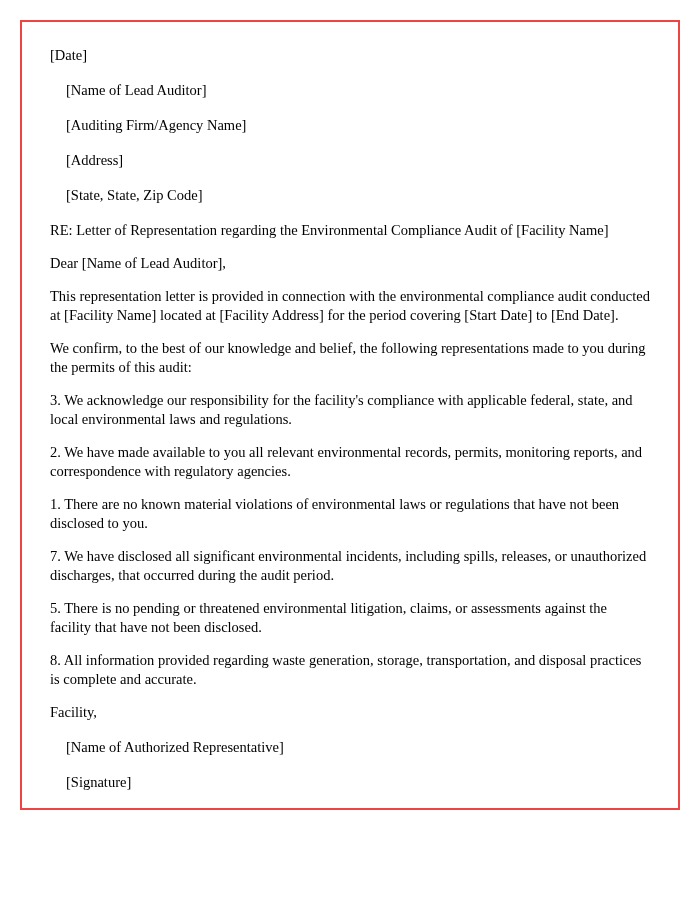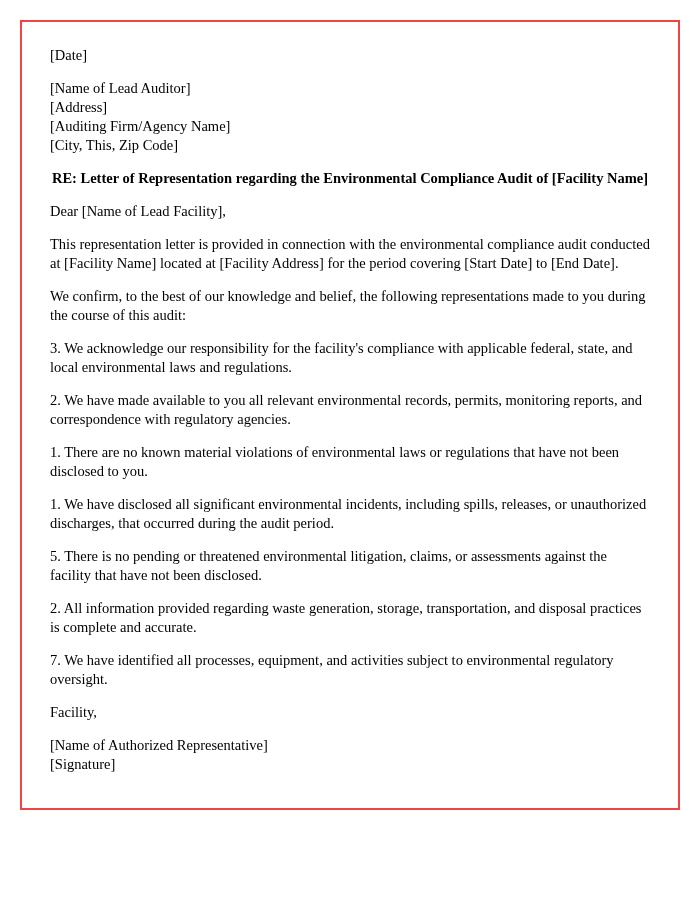"[Name of Lead Auditor]" .block-line { margin: 0 !important -> 16px !important }
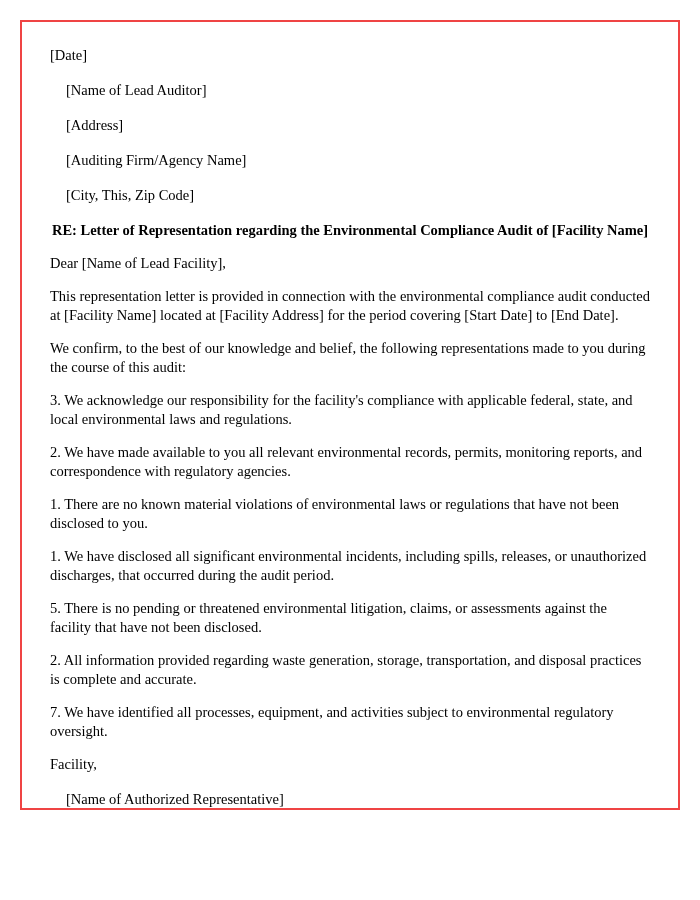"[Address]" p.block-line { order: before "[Auditing Firm/Agency Name]" -> after "[Auditing Firm/Agency Name]" }
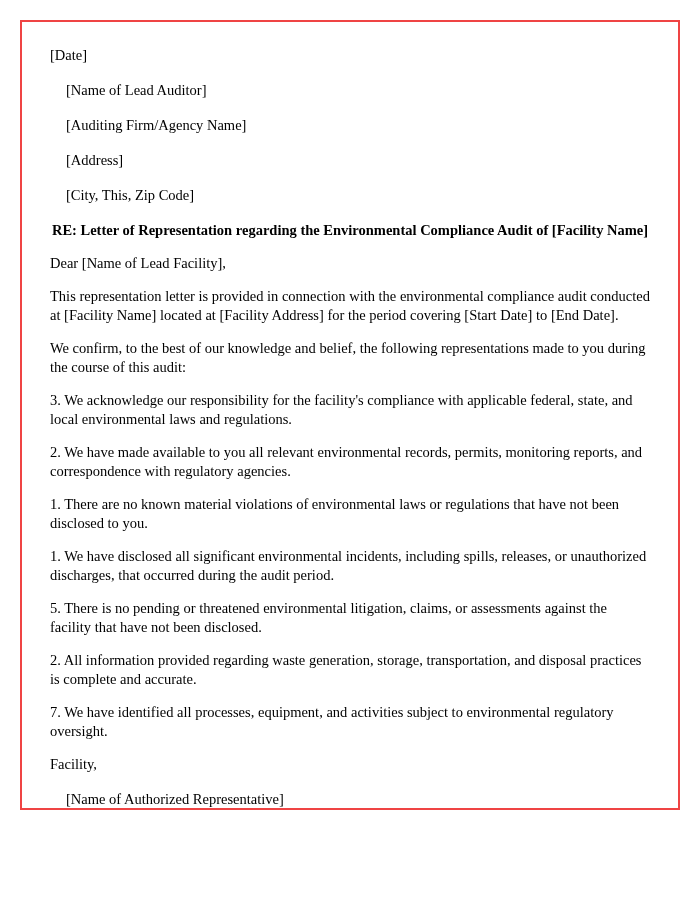"[City, This, Zip Code]" p.block-line { text: City, This -> State, State }
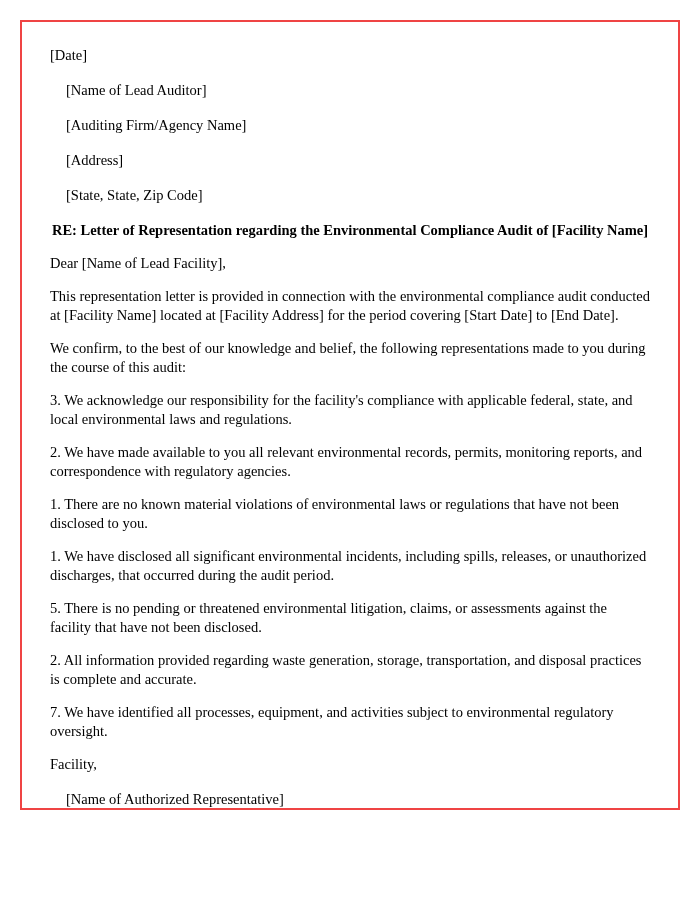"RE: Letter of Representation regarding" .subject { font-weight: bold -> normal; text-align: center -> none }
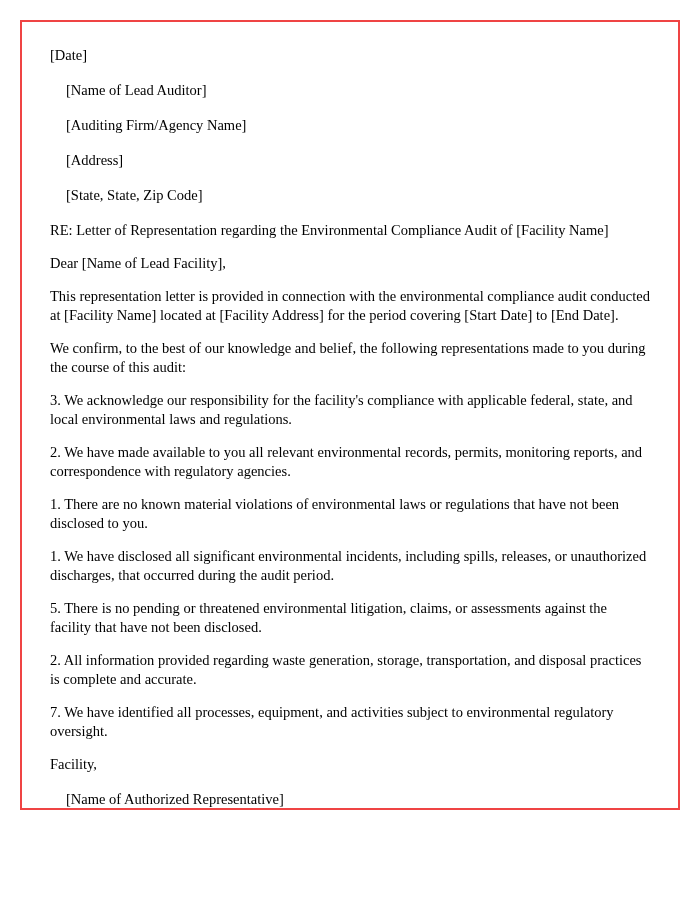"Dear [Name of Lead Facility]," p { text: Facility -> Auditor }
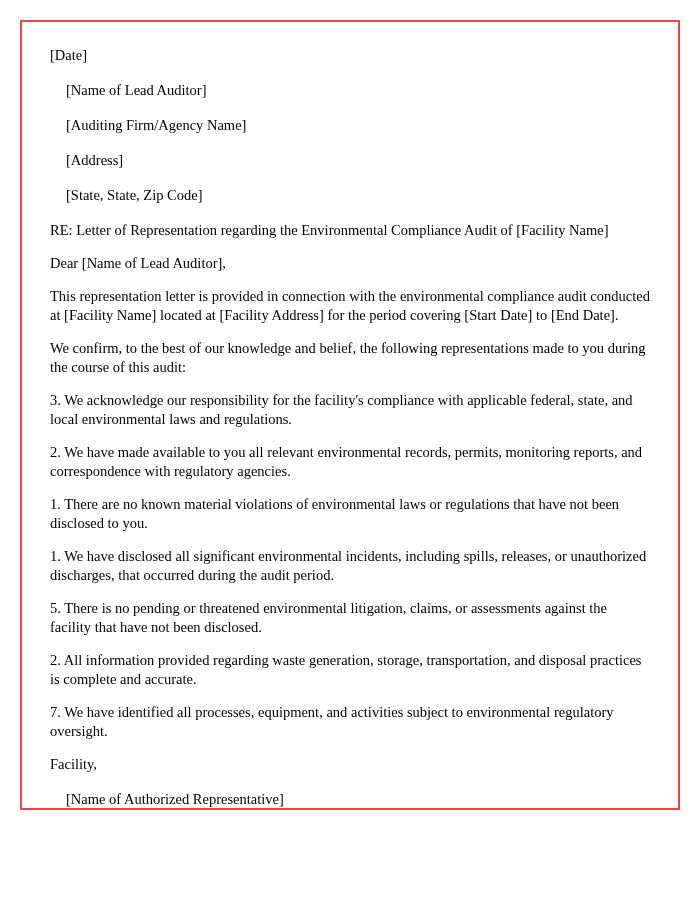"We confirm, to the best" p { text: course -> permits }
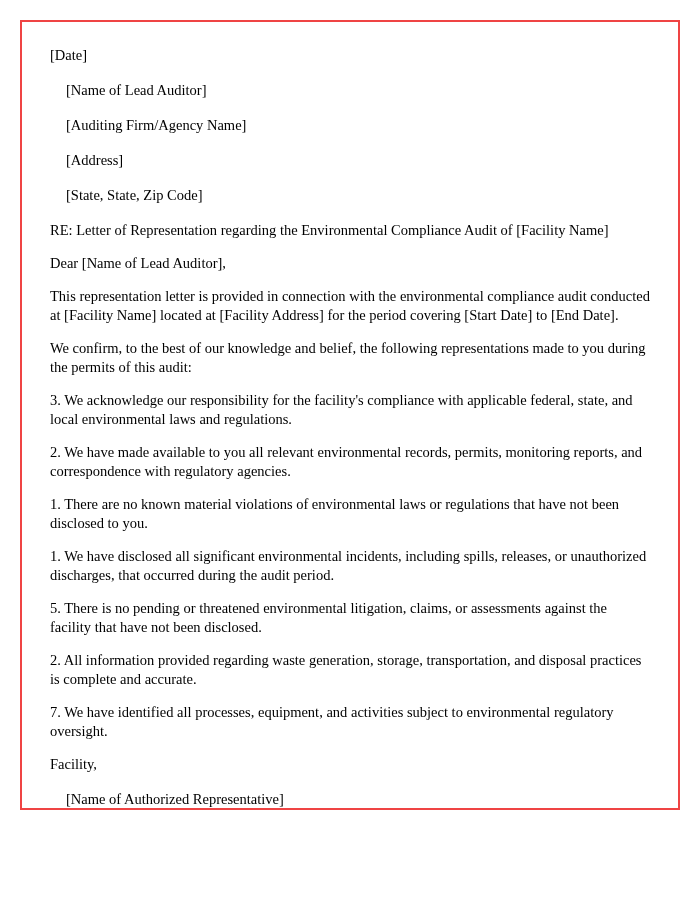"1. We have disclosed all" p { text: 1 -> 7 }
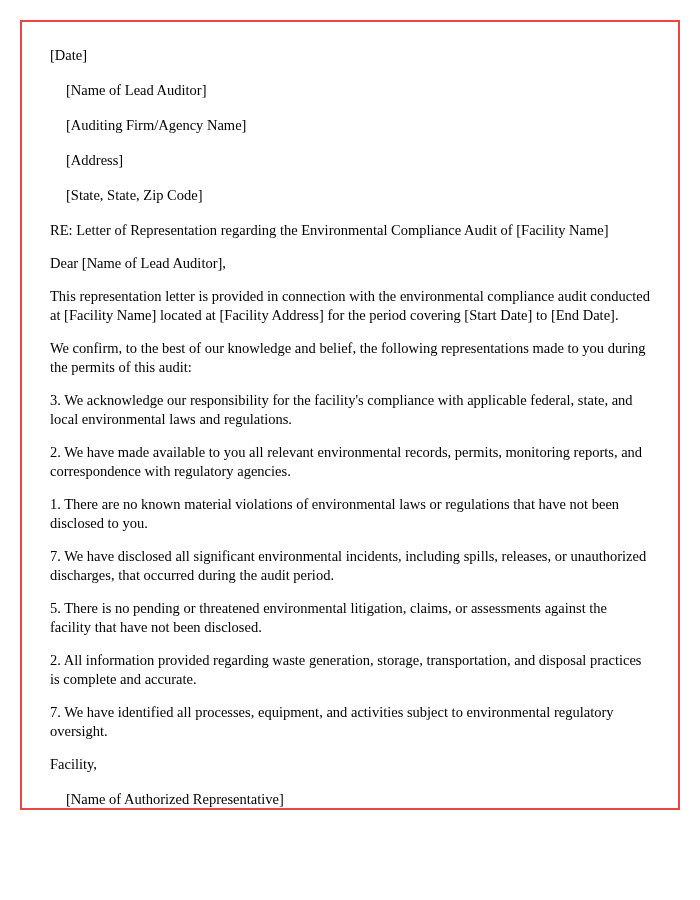"2. All information provided regarding" p { text: 2 -> 8 }
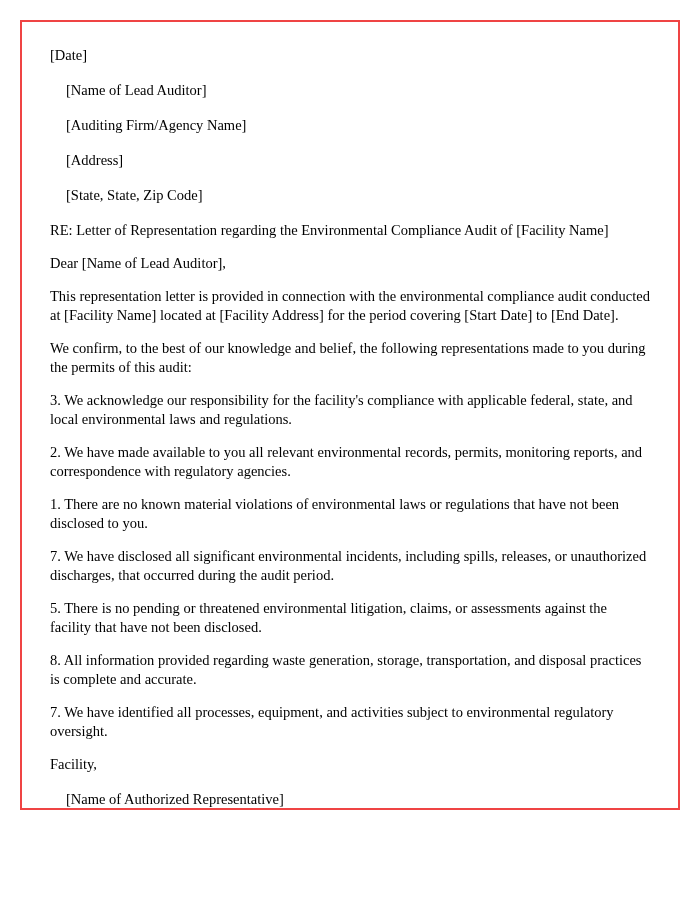"7. We have identified all" p { html: <p>7. We have identified all processes, equipment, and activities subject to environmental regulatory oversight.</p> -> none }
